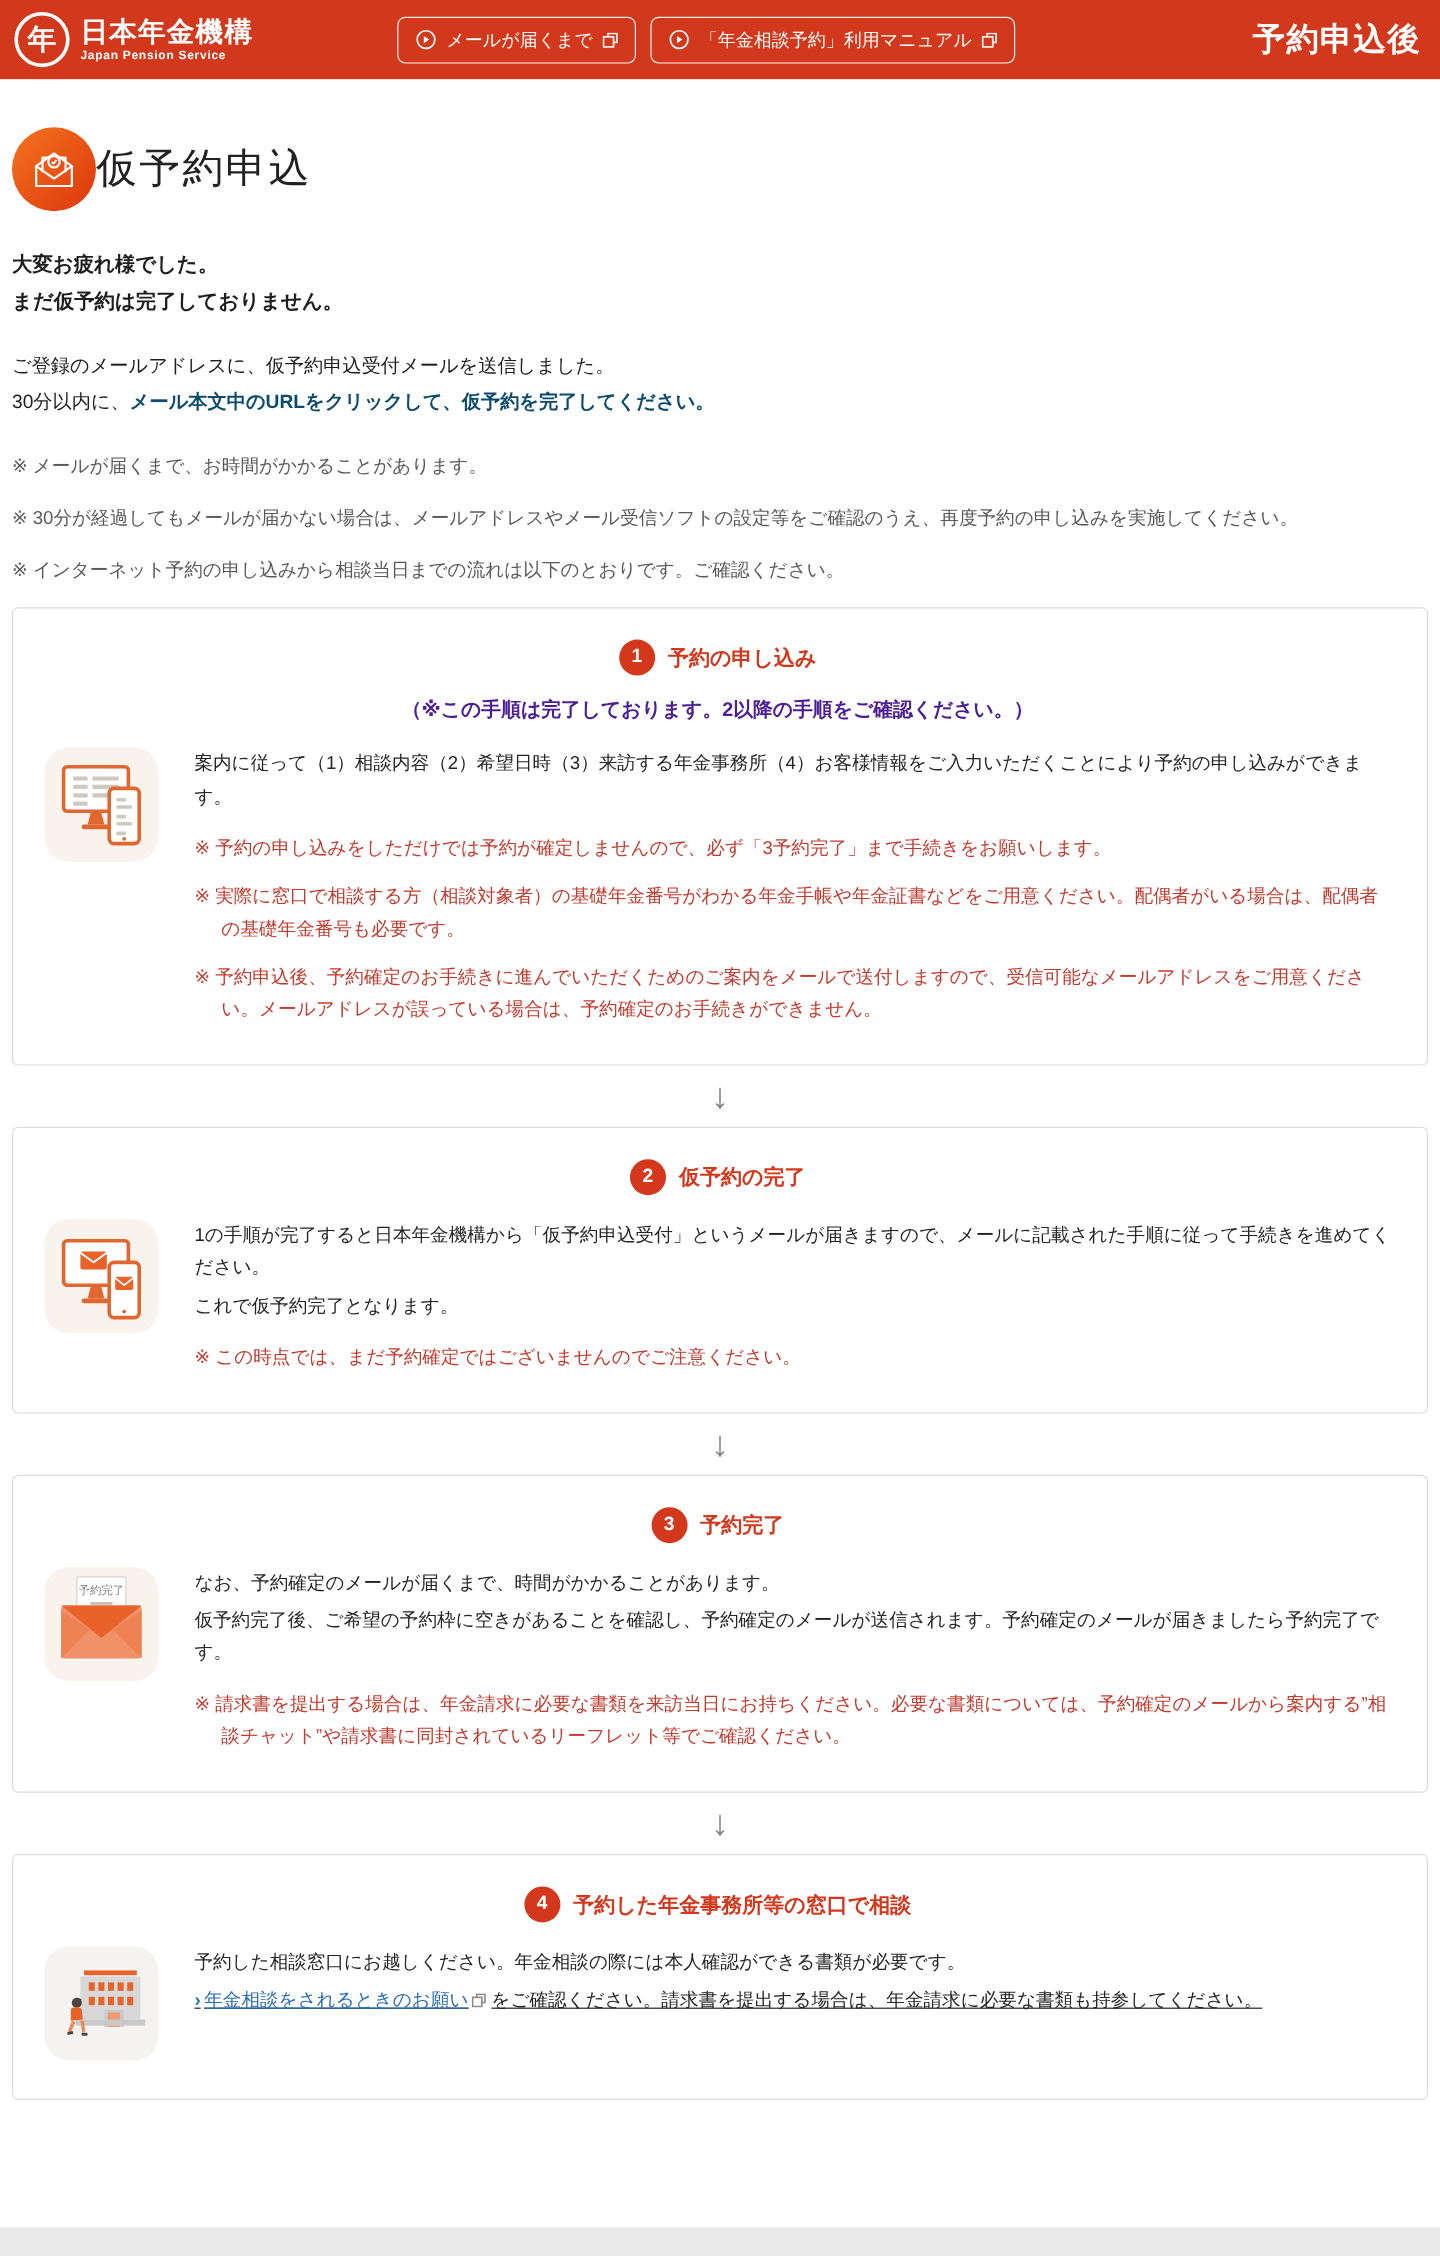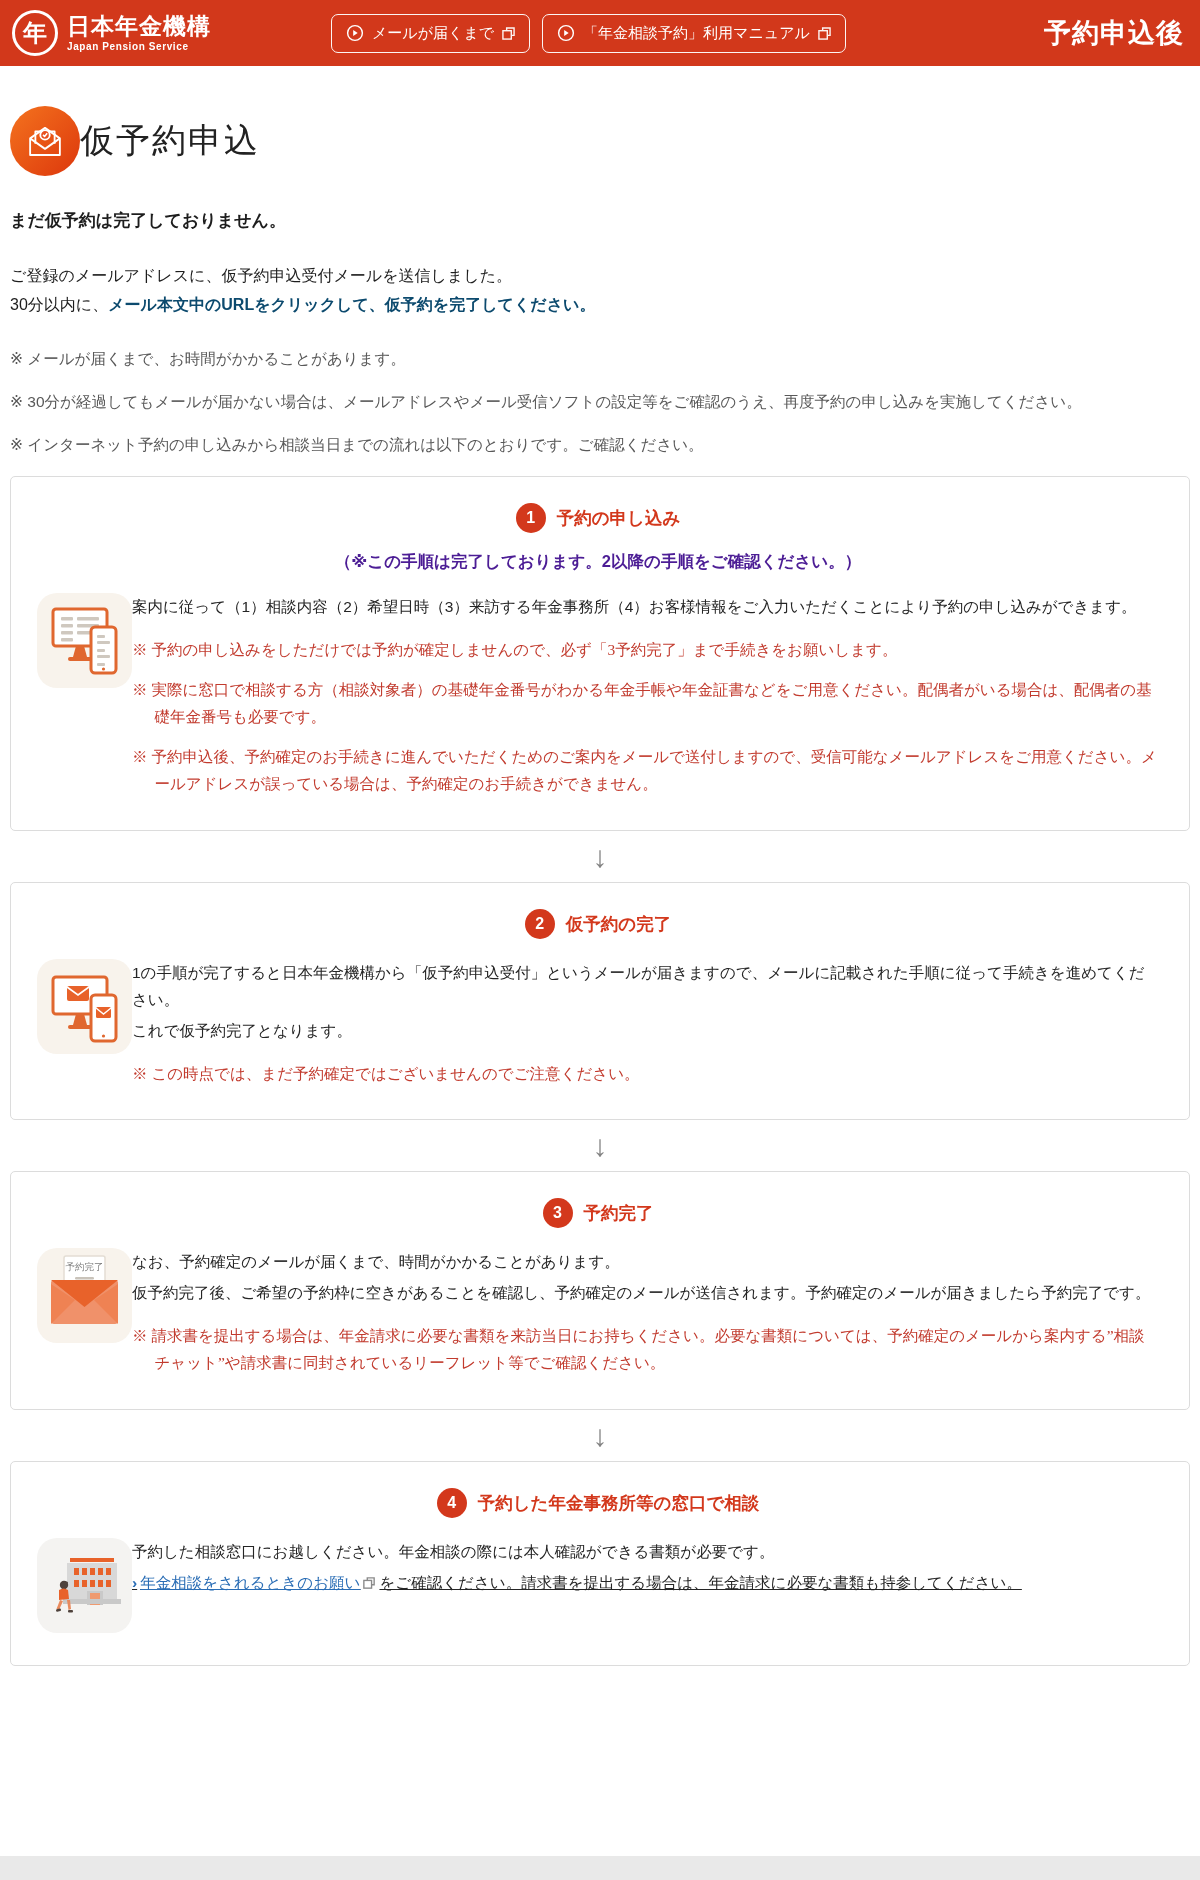"大変お疲れ様でした。" div { html: none -> <div>大変お疲れ様でした。</div> }
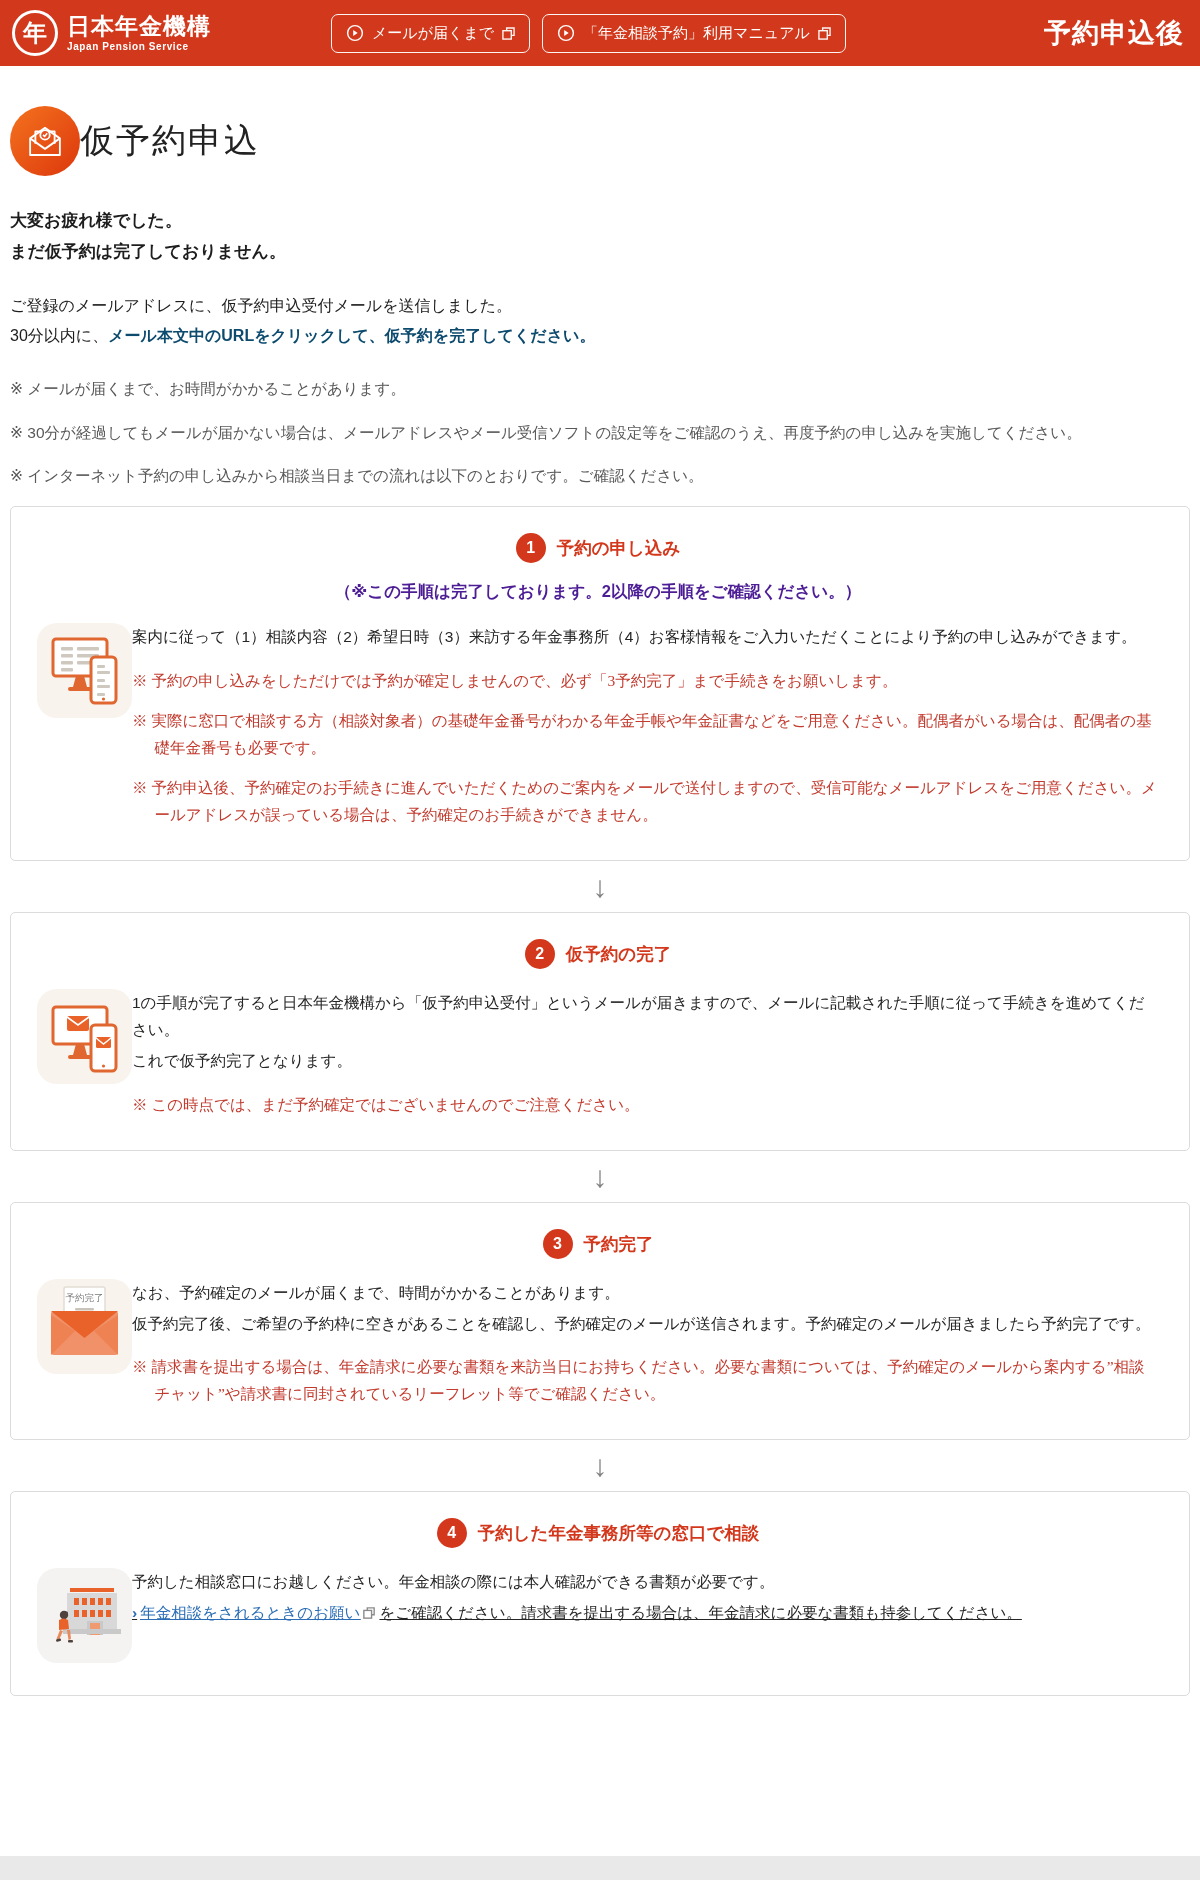"案内に従って（1）相談内容（2）希望日時（3）来訪する年金事務所（4）お客様情報" .step-row { gap: none -> 30px }
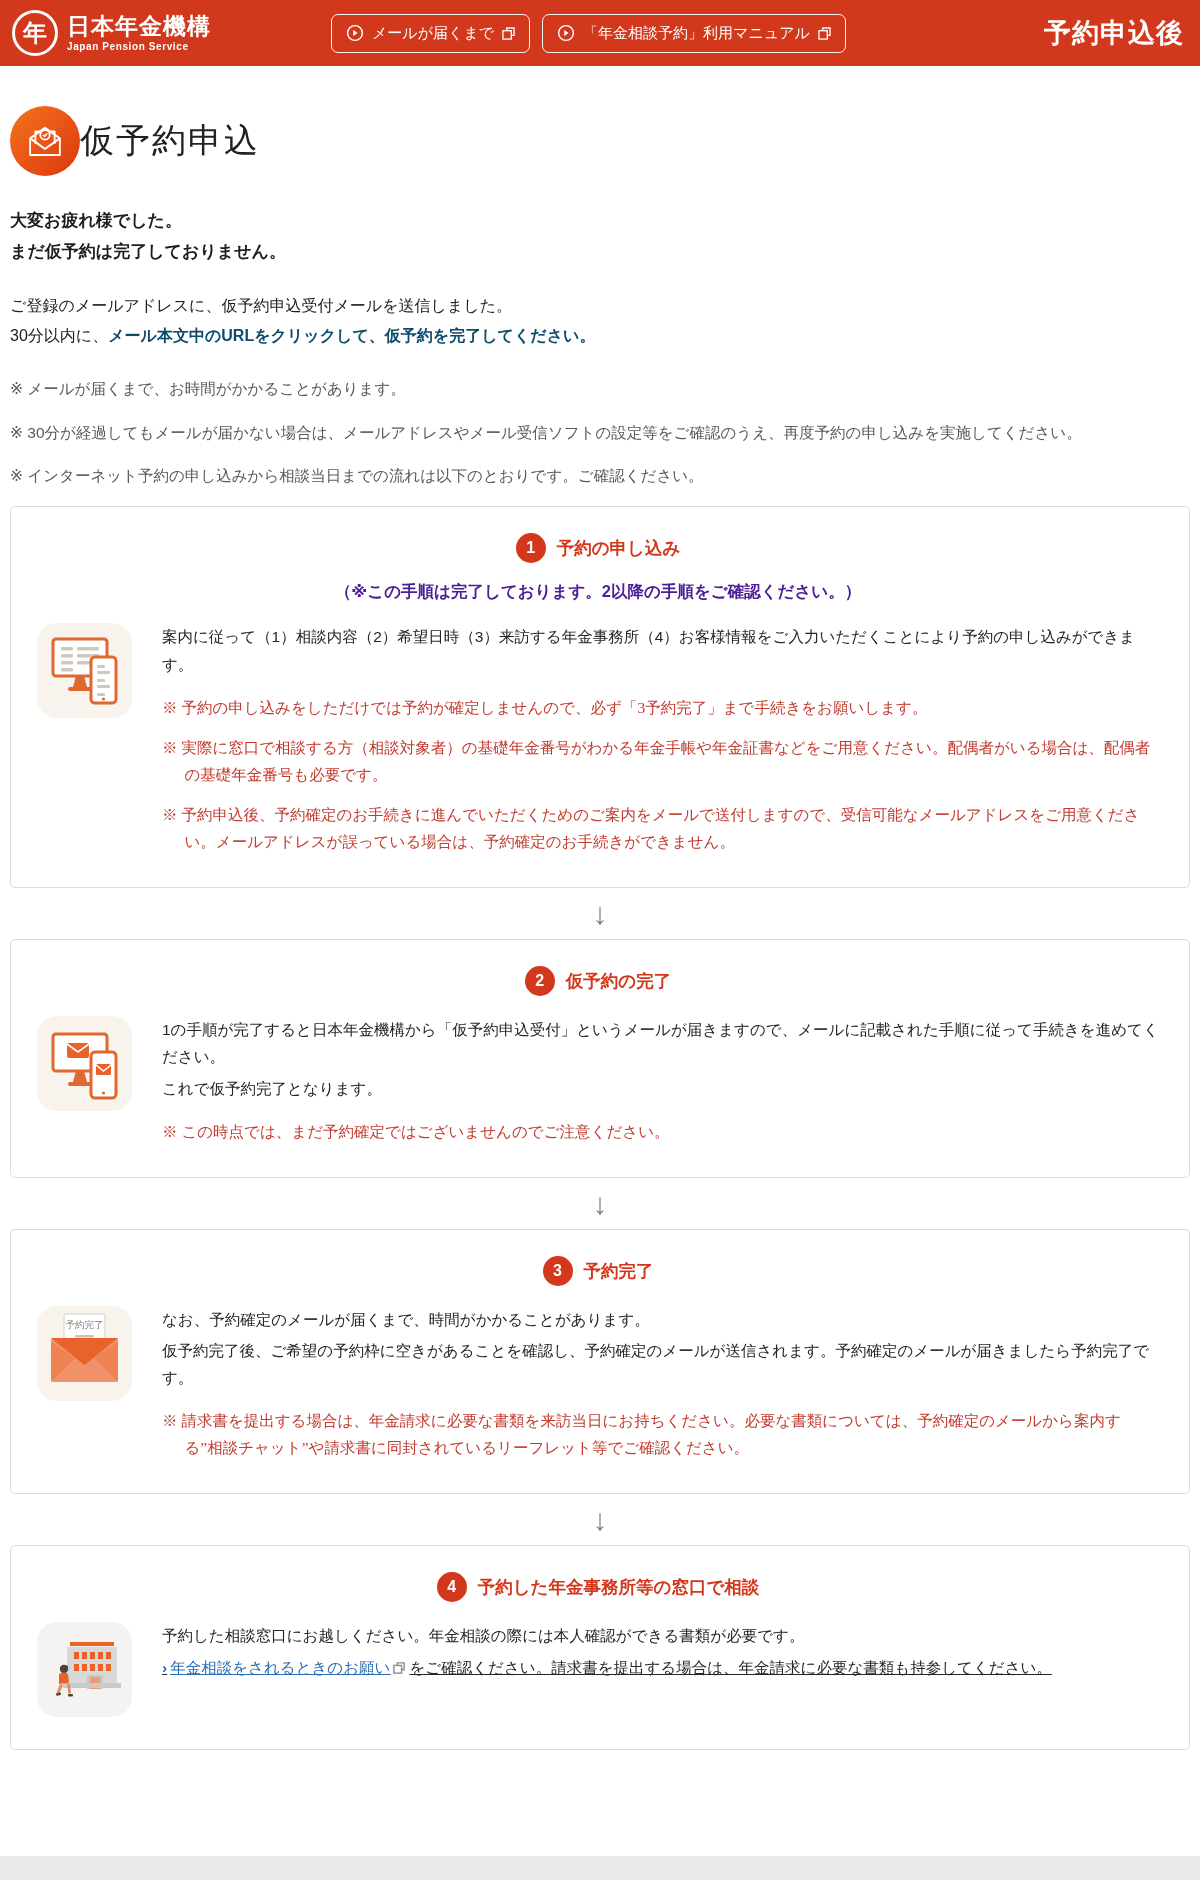"※ 予約の申し込みをしただけでは予約が確定しませんので、必ず「3予約完了」まで手続きをお願いします。" .red-notes li { font-family: Liberation Serif, serif -> none }
